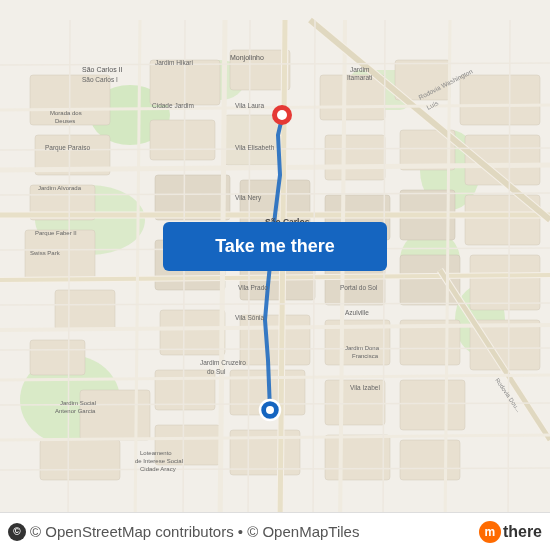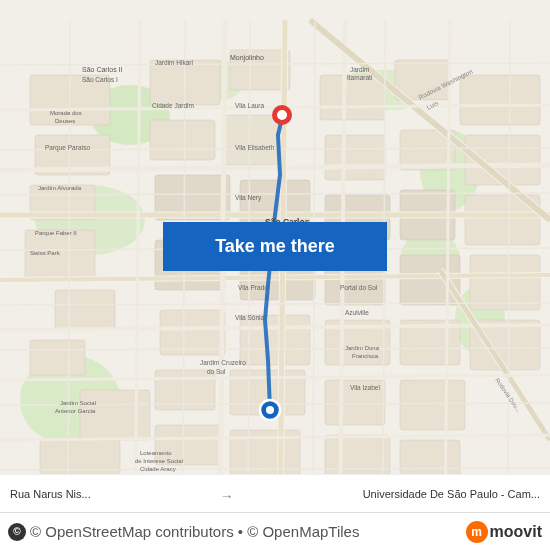"Take me there" #take-me-there-btn { border-radius: 0 -> 6px }
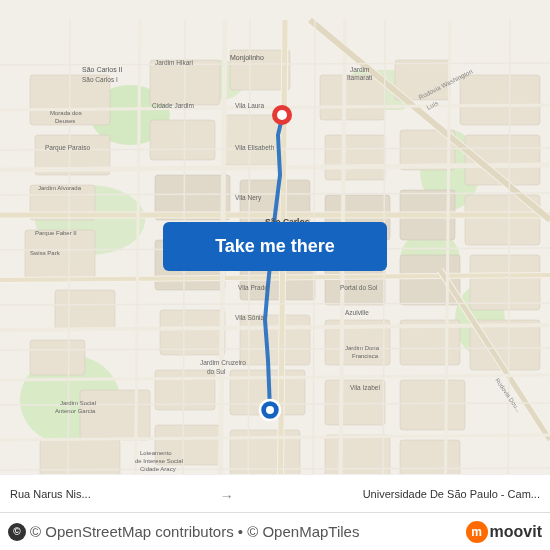"Rua Narus Nis..." div { html: <div> <span>Rua Narus Nis...</span> <span>→</span> <span>Universidade De São Paulo - Cam...</span> </div> -> none }
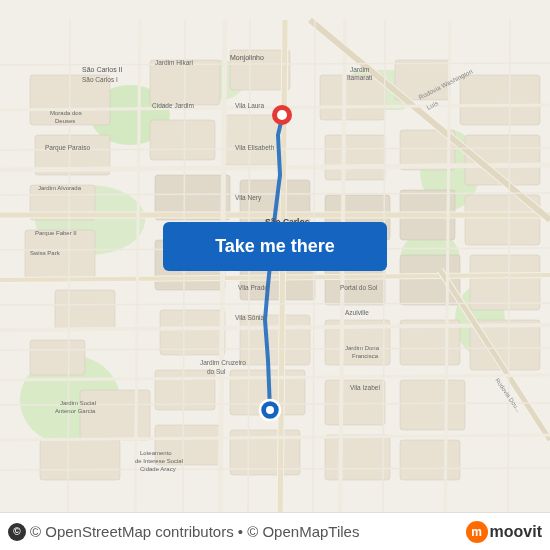"moovit" span.moovit-text { text: moovit -> there }
